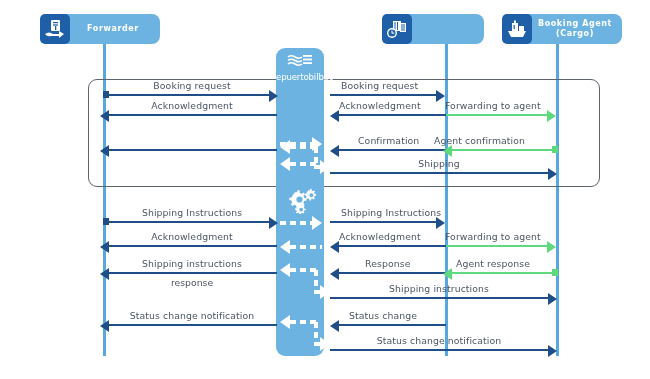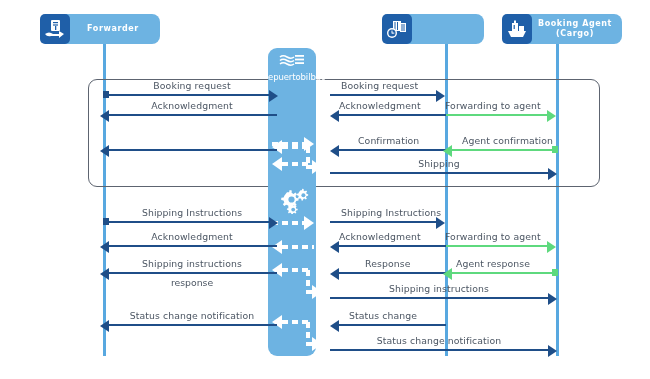"epuertobilbao" div { left: 268px -> 276px }
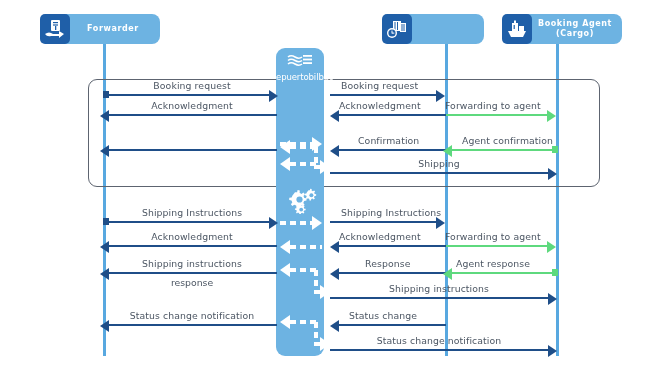"Agent confirmation" div.msg { left: 462px -> 434px }
